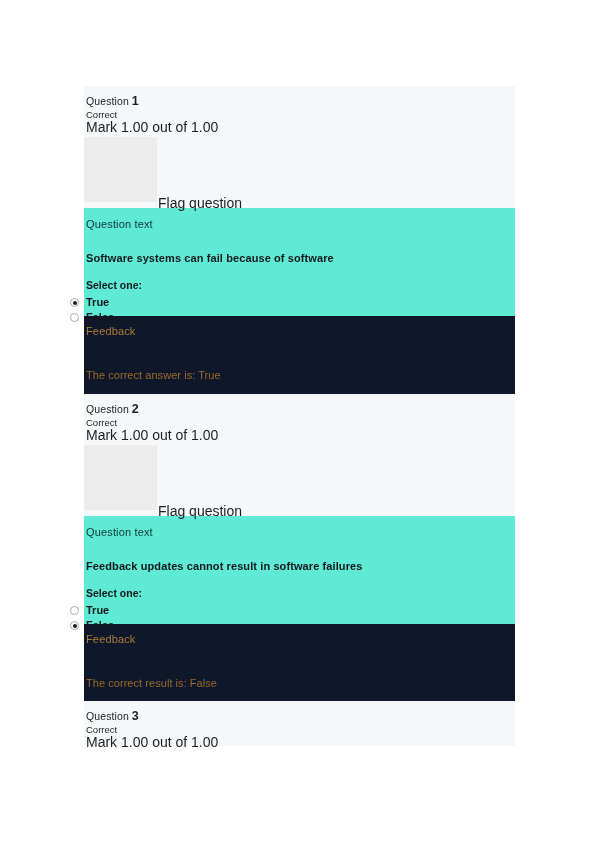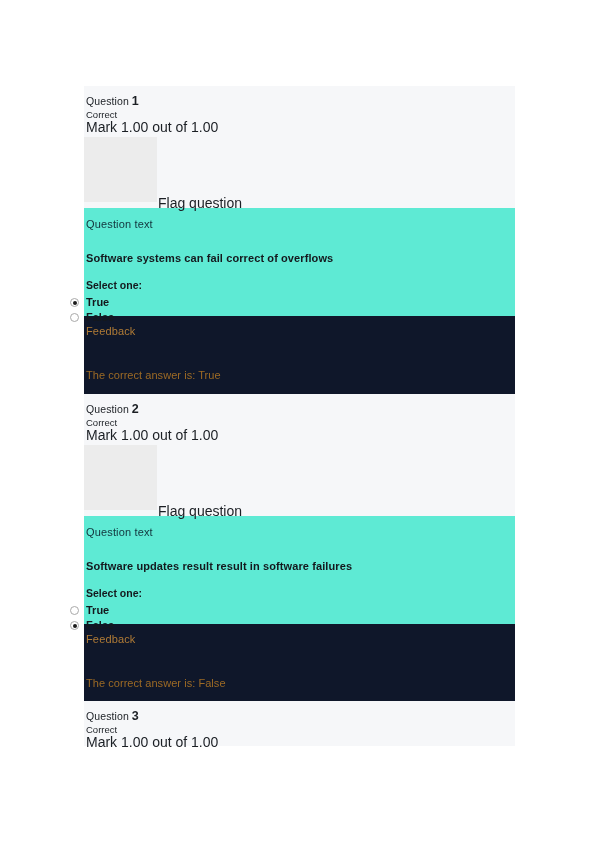"Software systems can fail correct" div.q-stem { text: correct of overflows -> because of software }
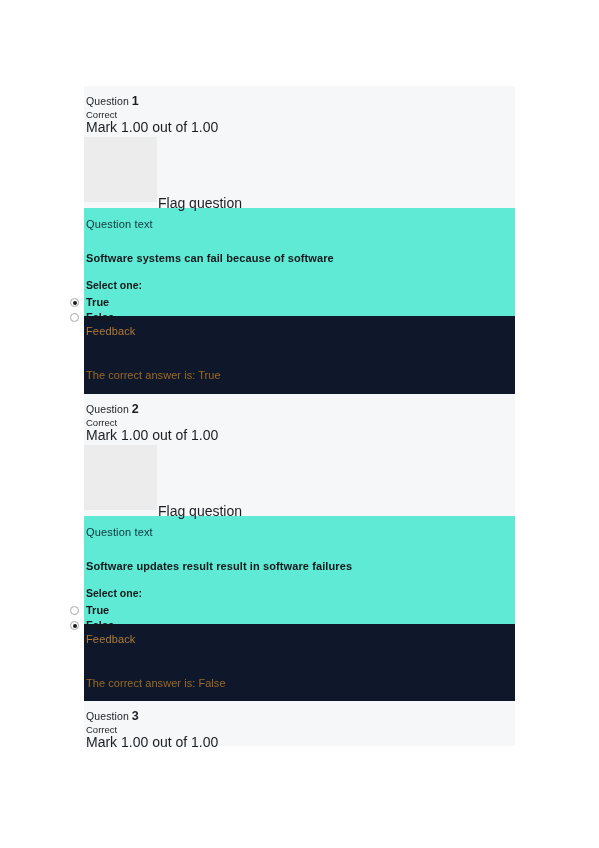"Software updates result result in" div.q-stem { text: Software updates result -> Feedback updates cannot }
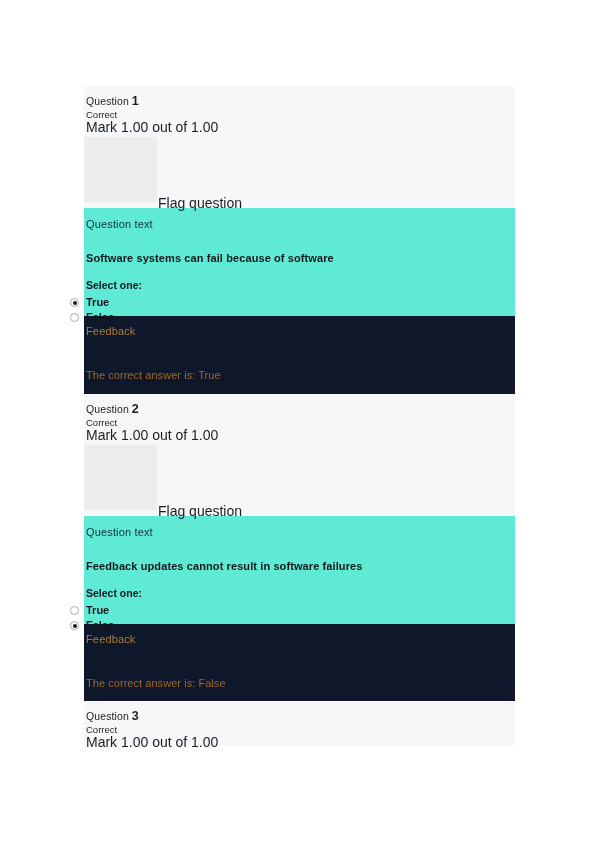"The correct answer is: False" div.fb-answer { text: answer -> result }
